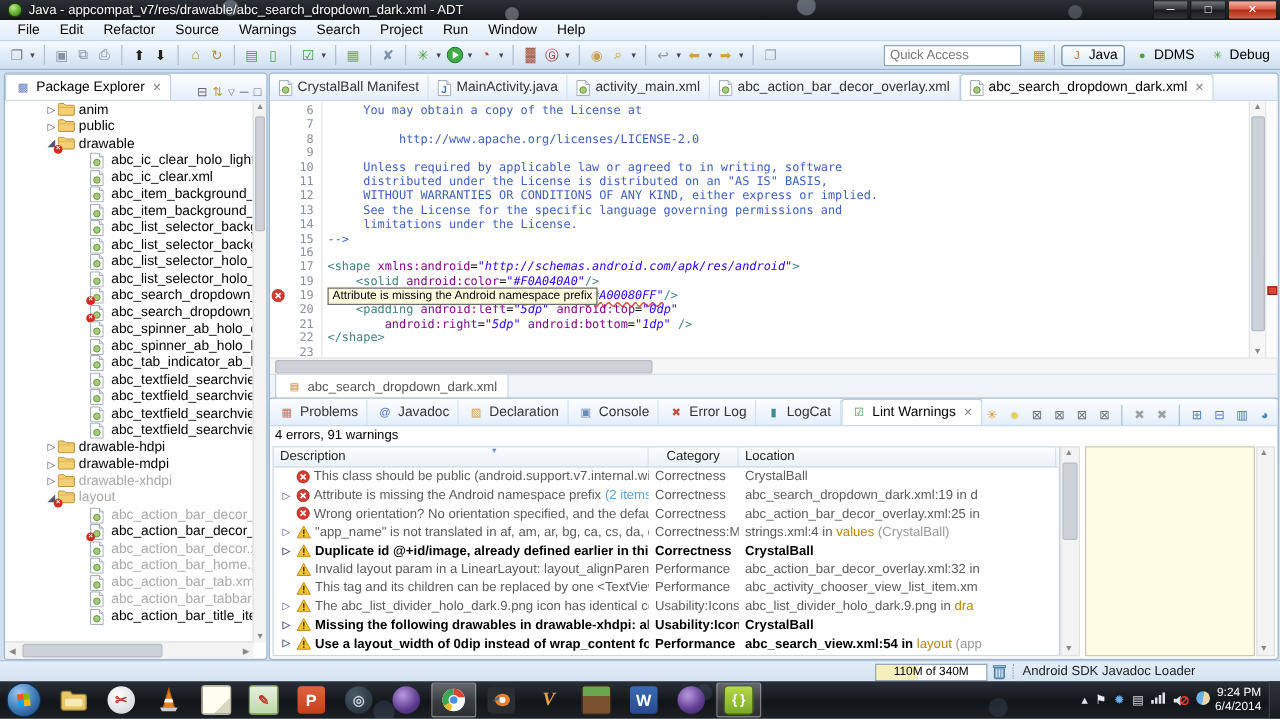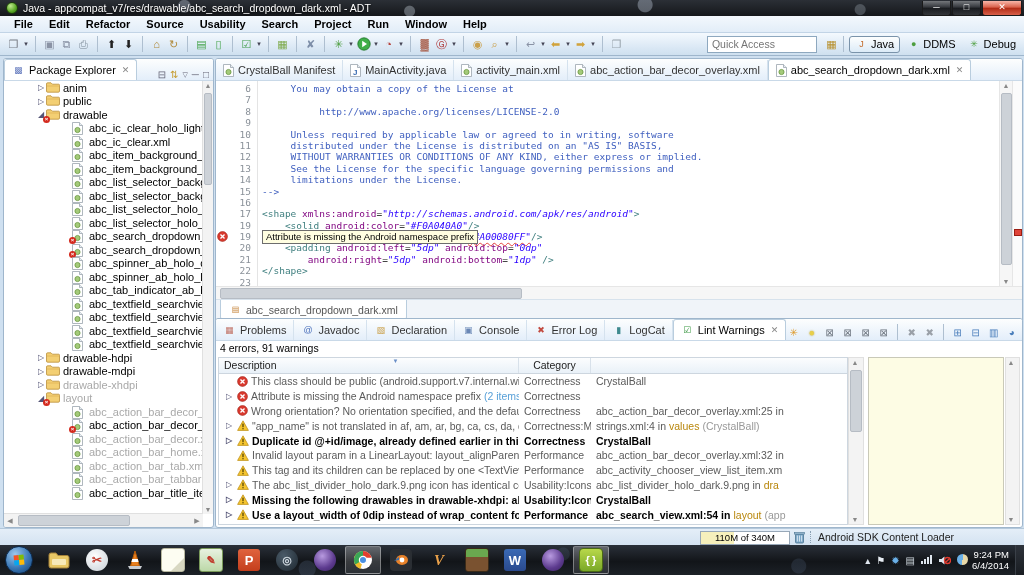"File" .menu-item { font-weight: bold -> none }
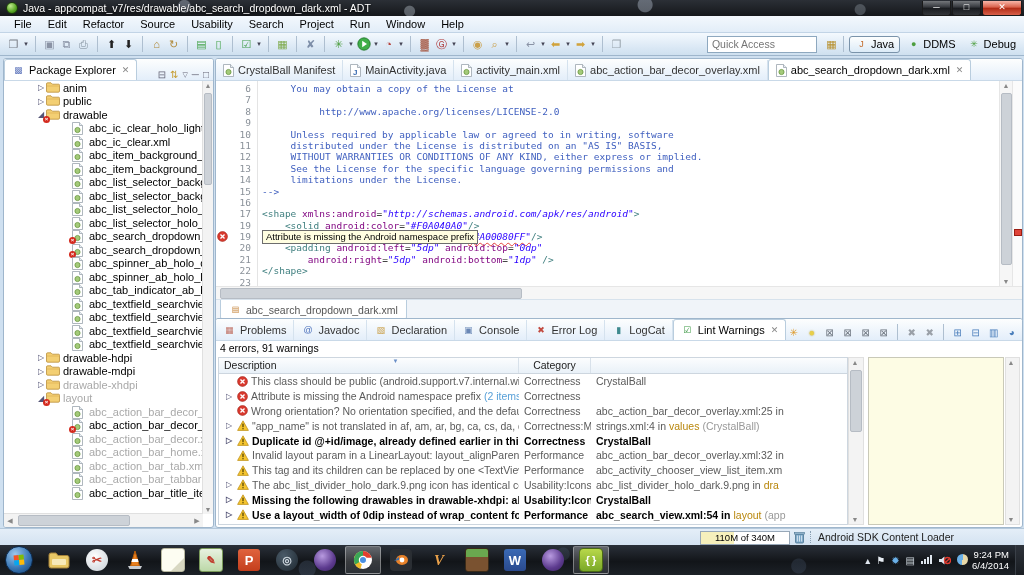"Usability" span.menu-item { text: Usability -> Warnings }
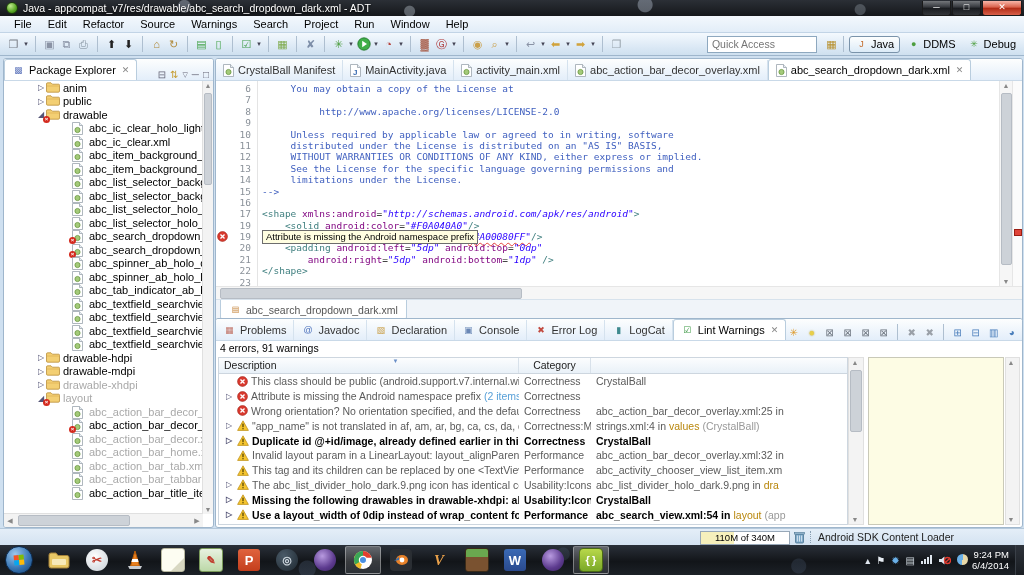"Location" div.lt-hc { html: none -> <div>Location</div> }
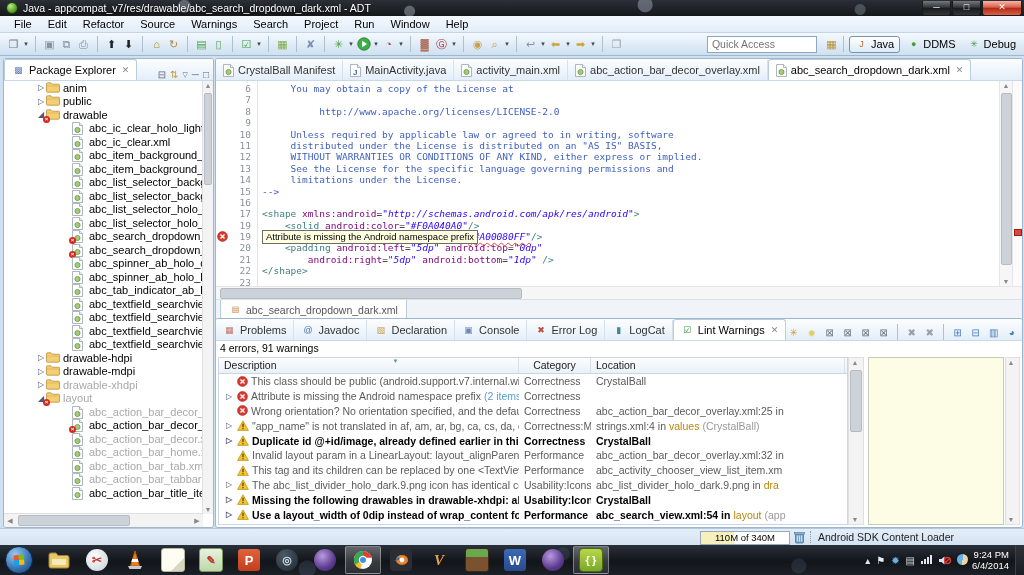"abc_search_dropdown_dark.xml:19 in d" div.lt-c { html: none -> <div> <span>abc_search_dropdown_dark.xml:19 in d</span> </div> }
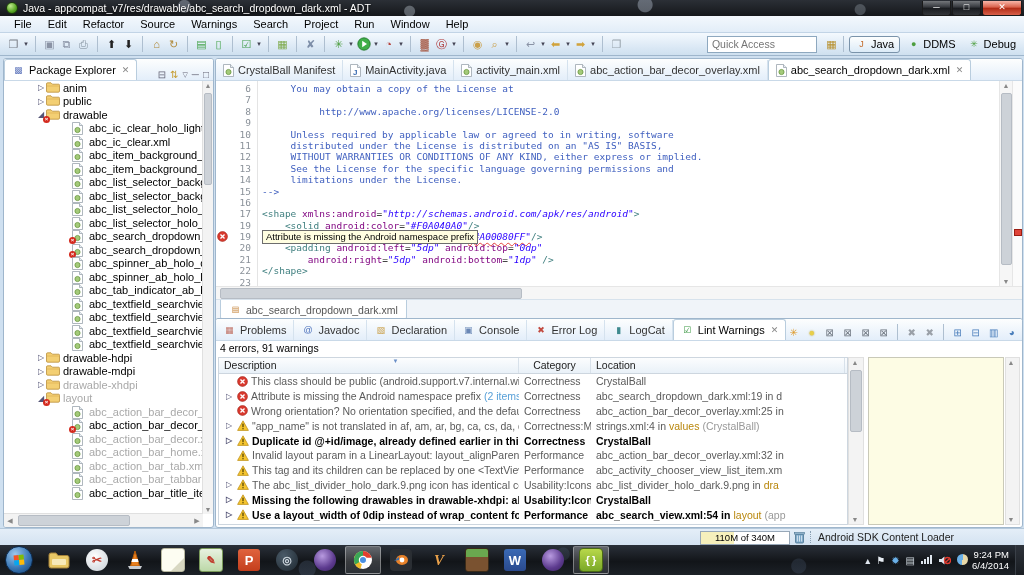"Android SDK Content Loader" span { text: Content -> Javadoc }
